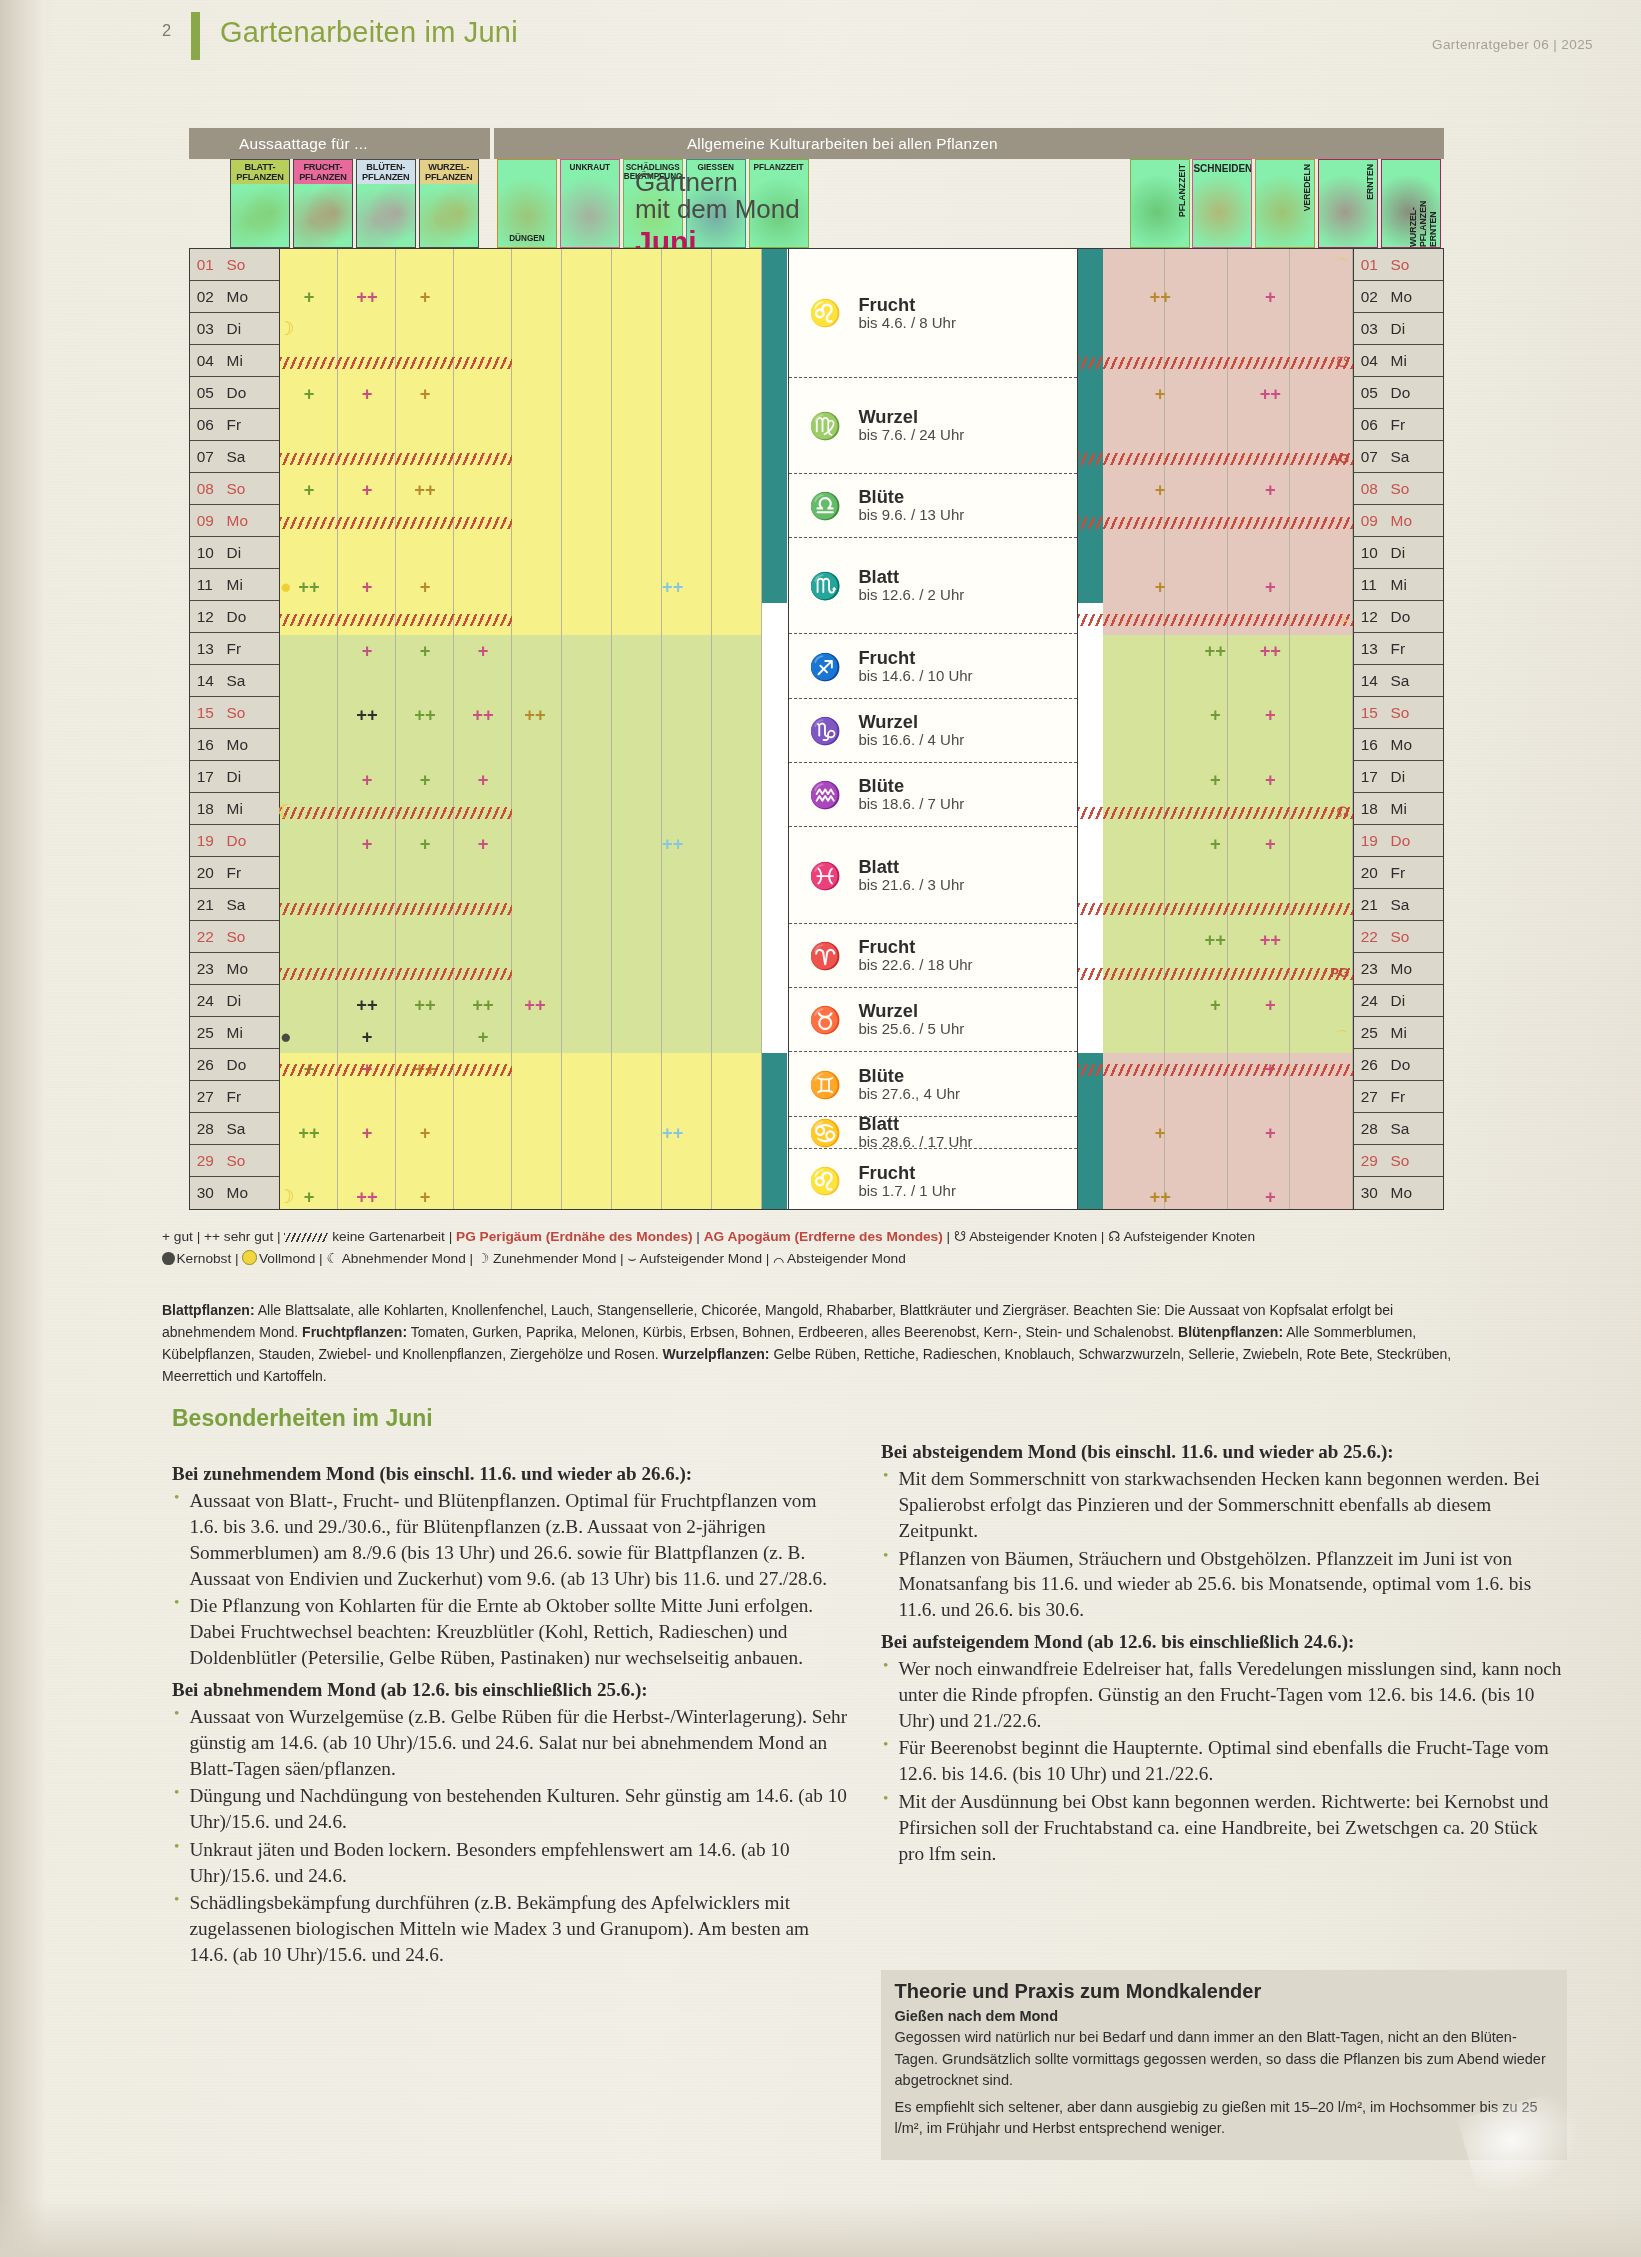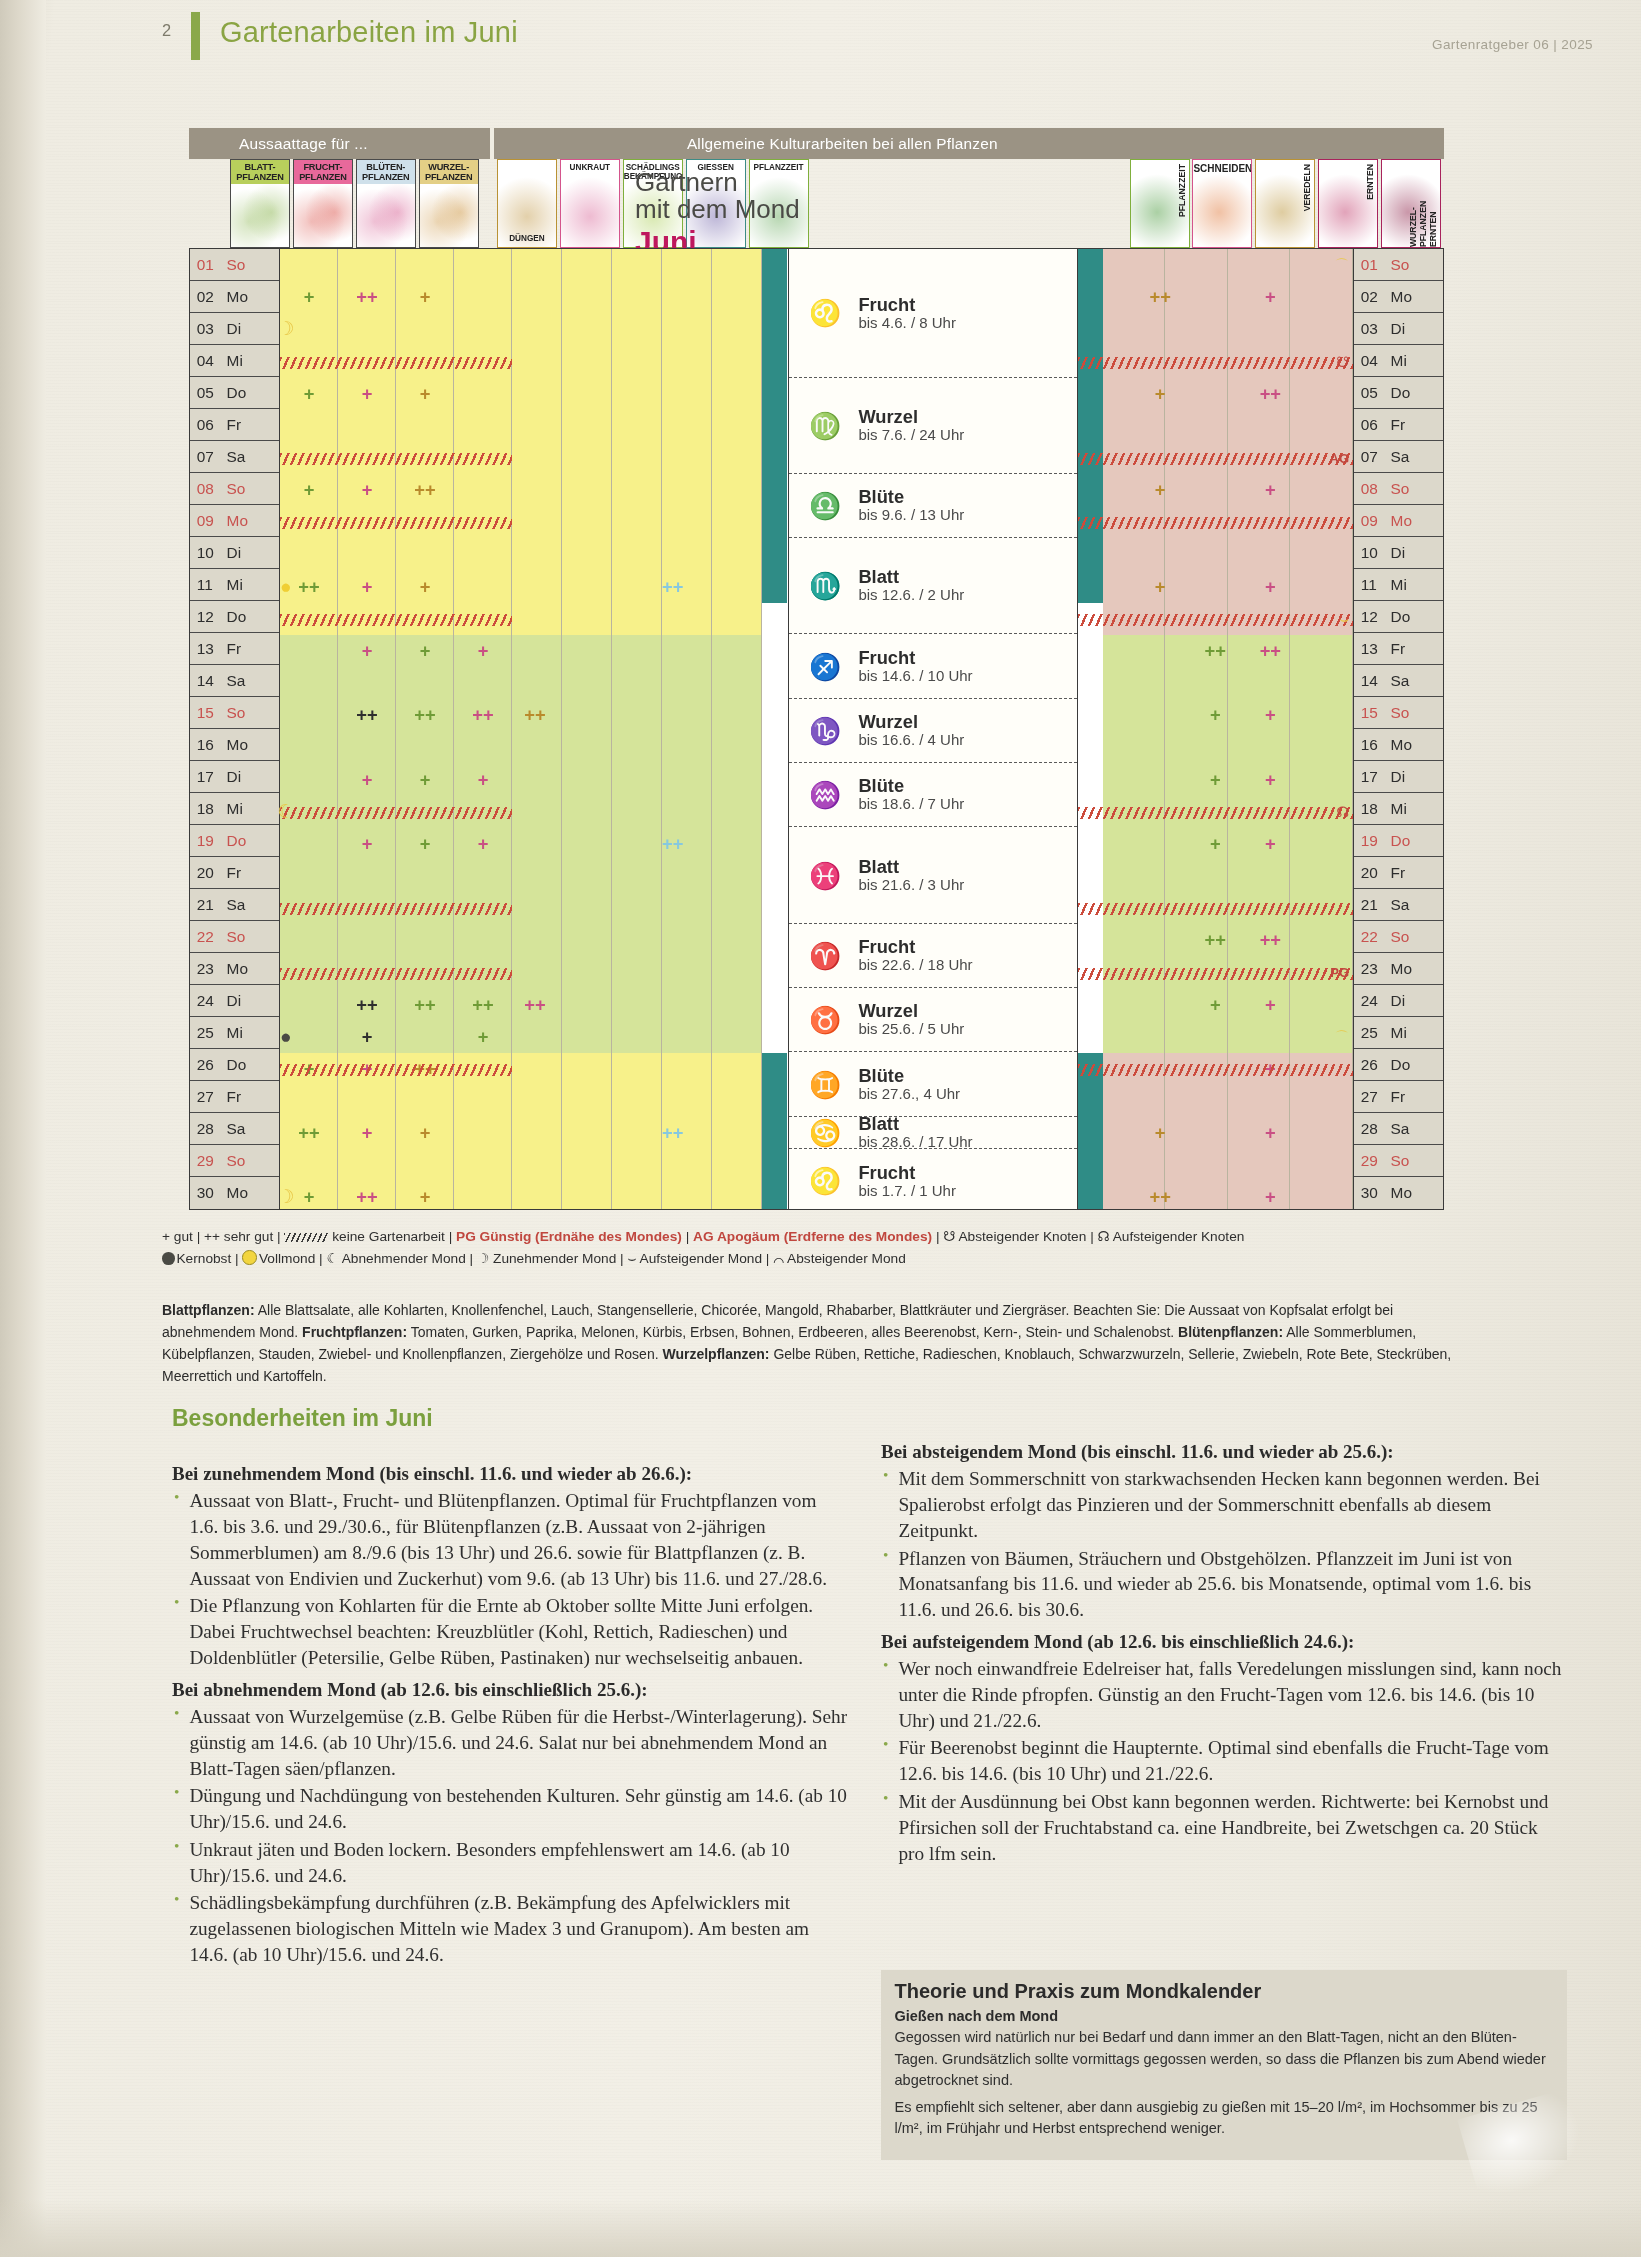"BLATT-" .ic { background: #ffffff -> #86efac }
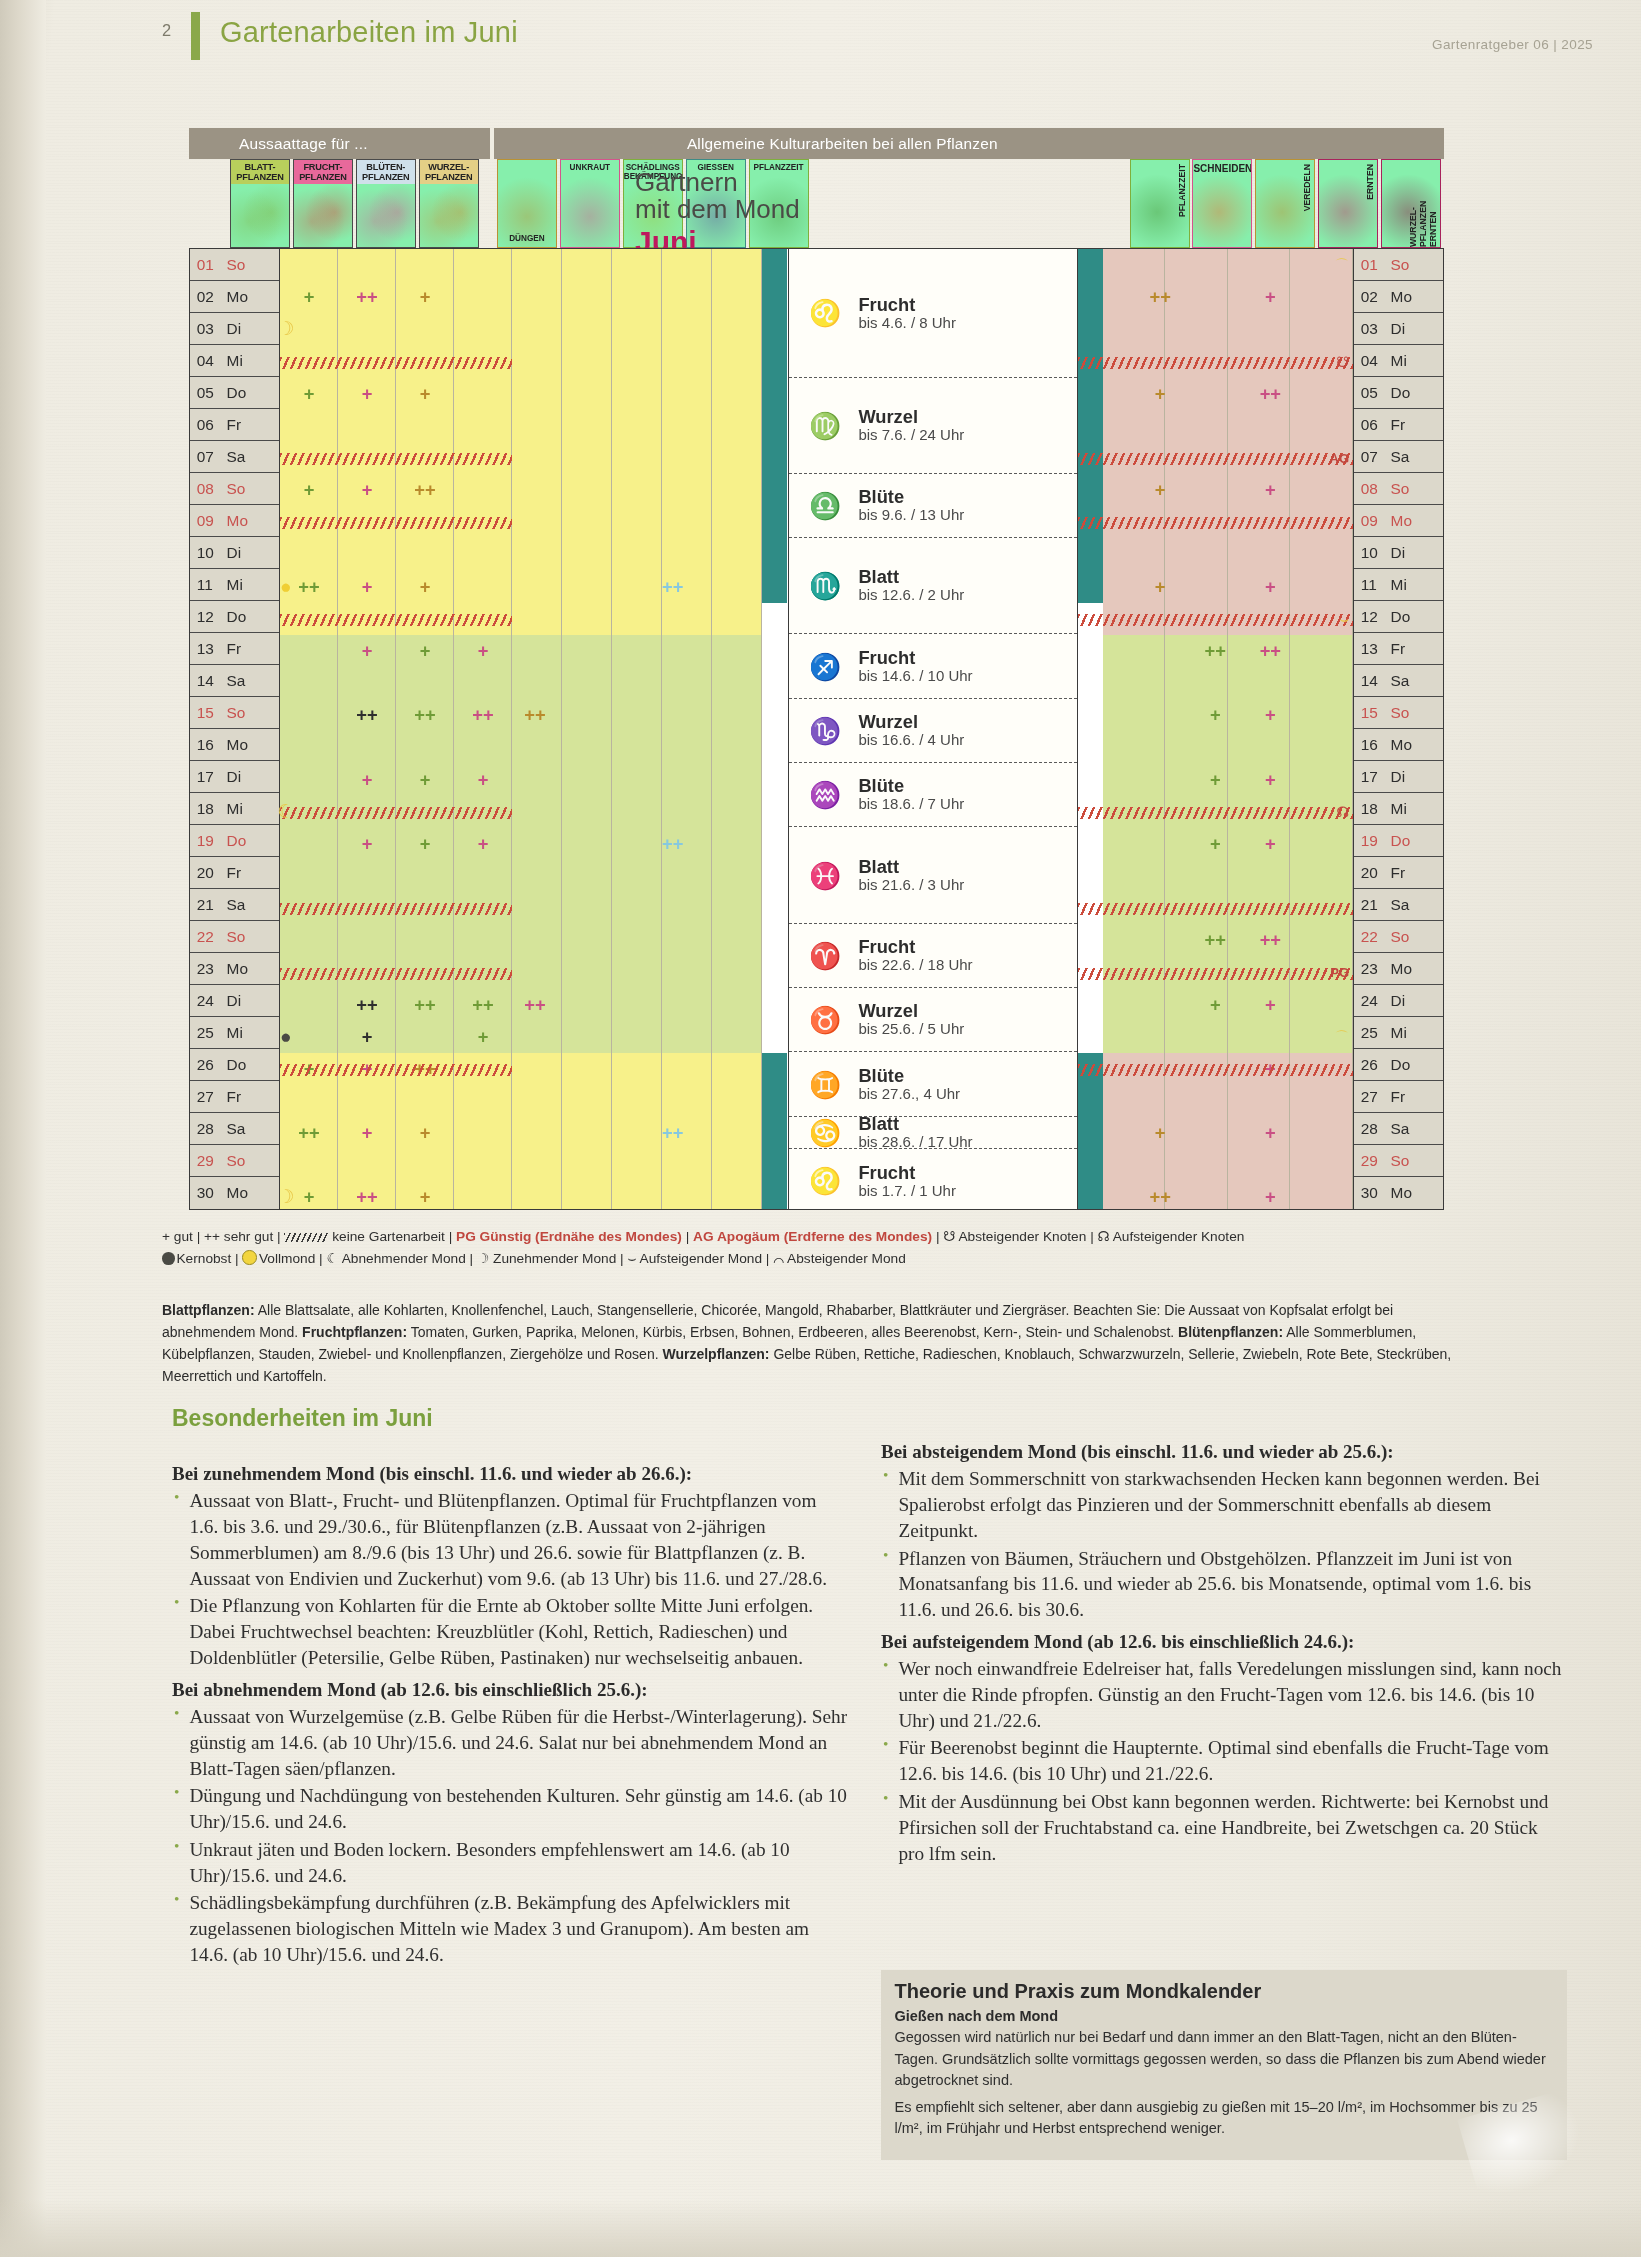"PG Günstig (Erdnähe des Mondes)" span.red { text: Günstig -> Perigäum }
